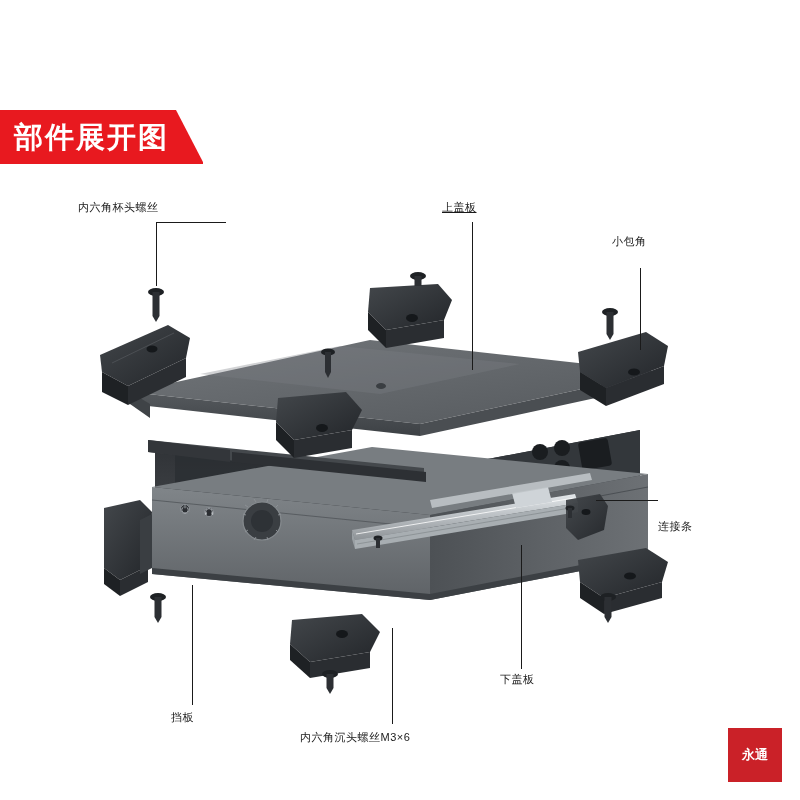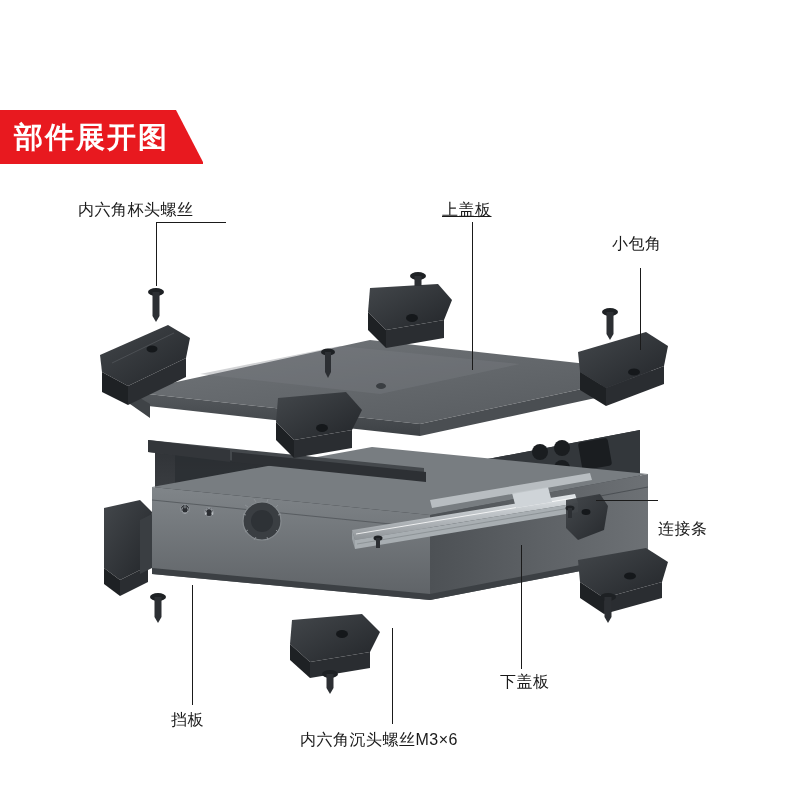"内六角杯头螺丝" .label { font-size: 16px -> 11px }
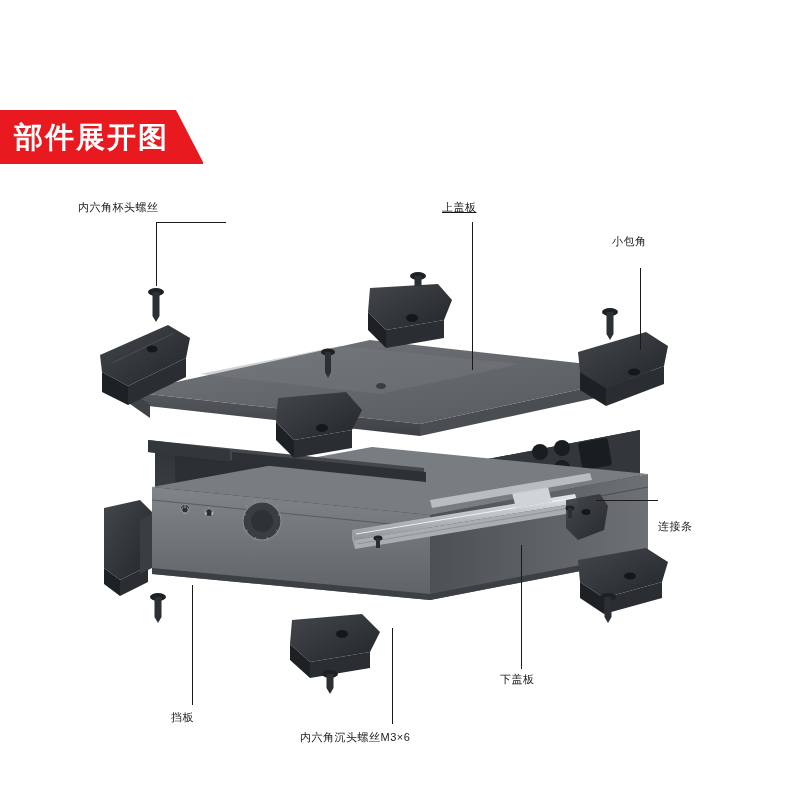"永通" div { html: none -> <div>永通</div> }
